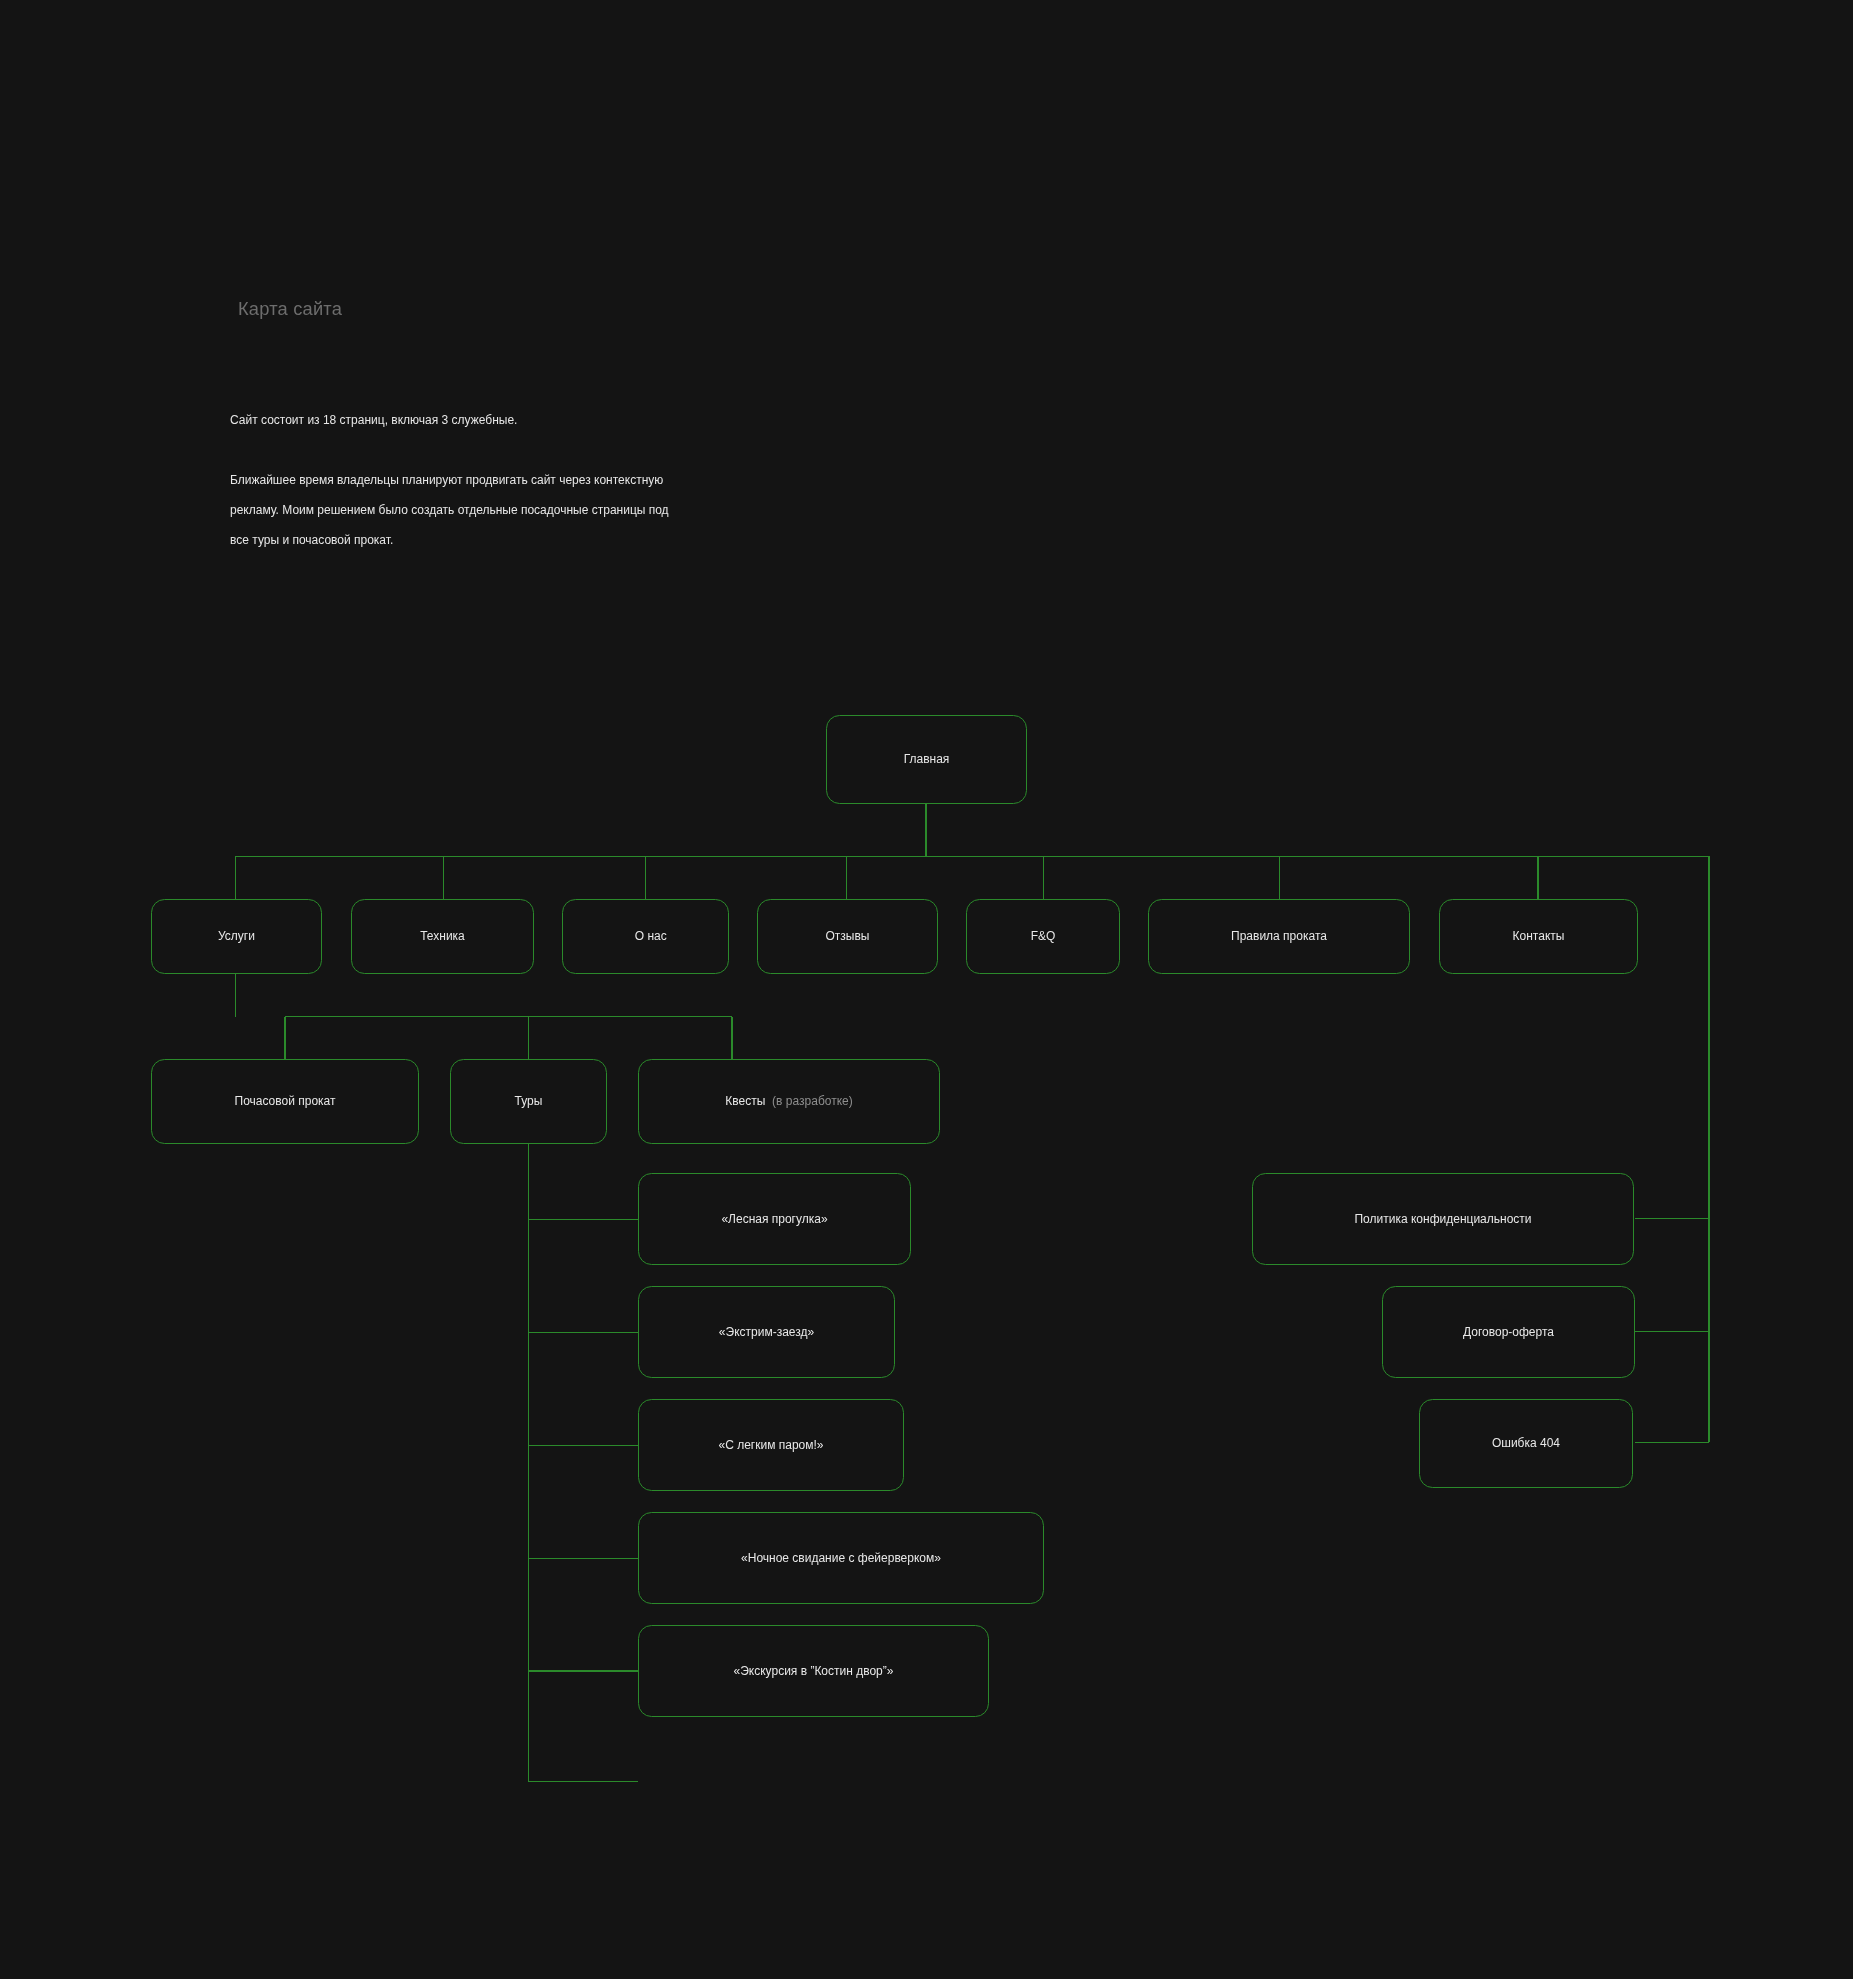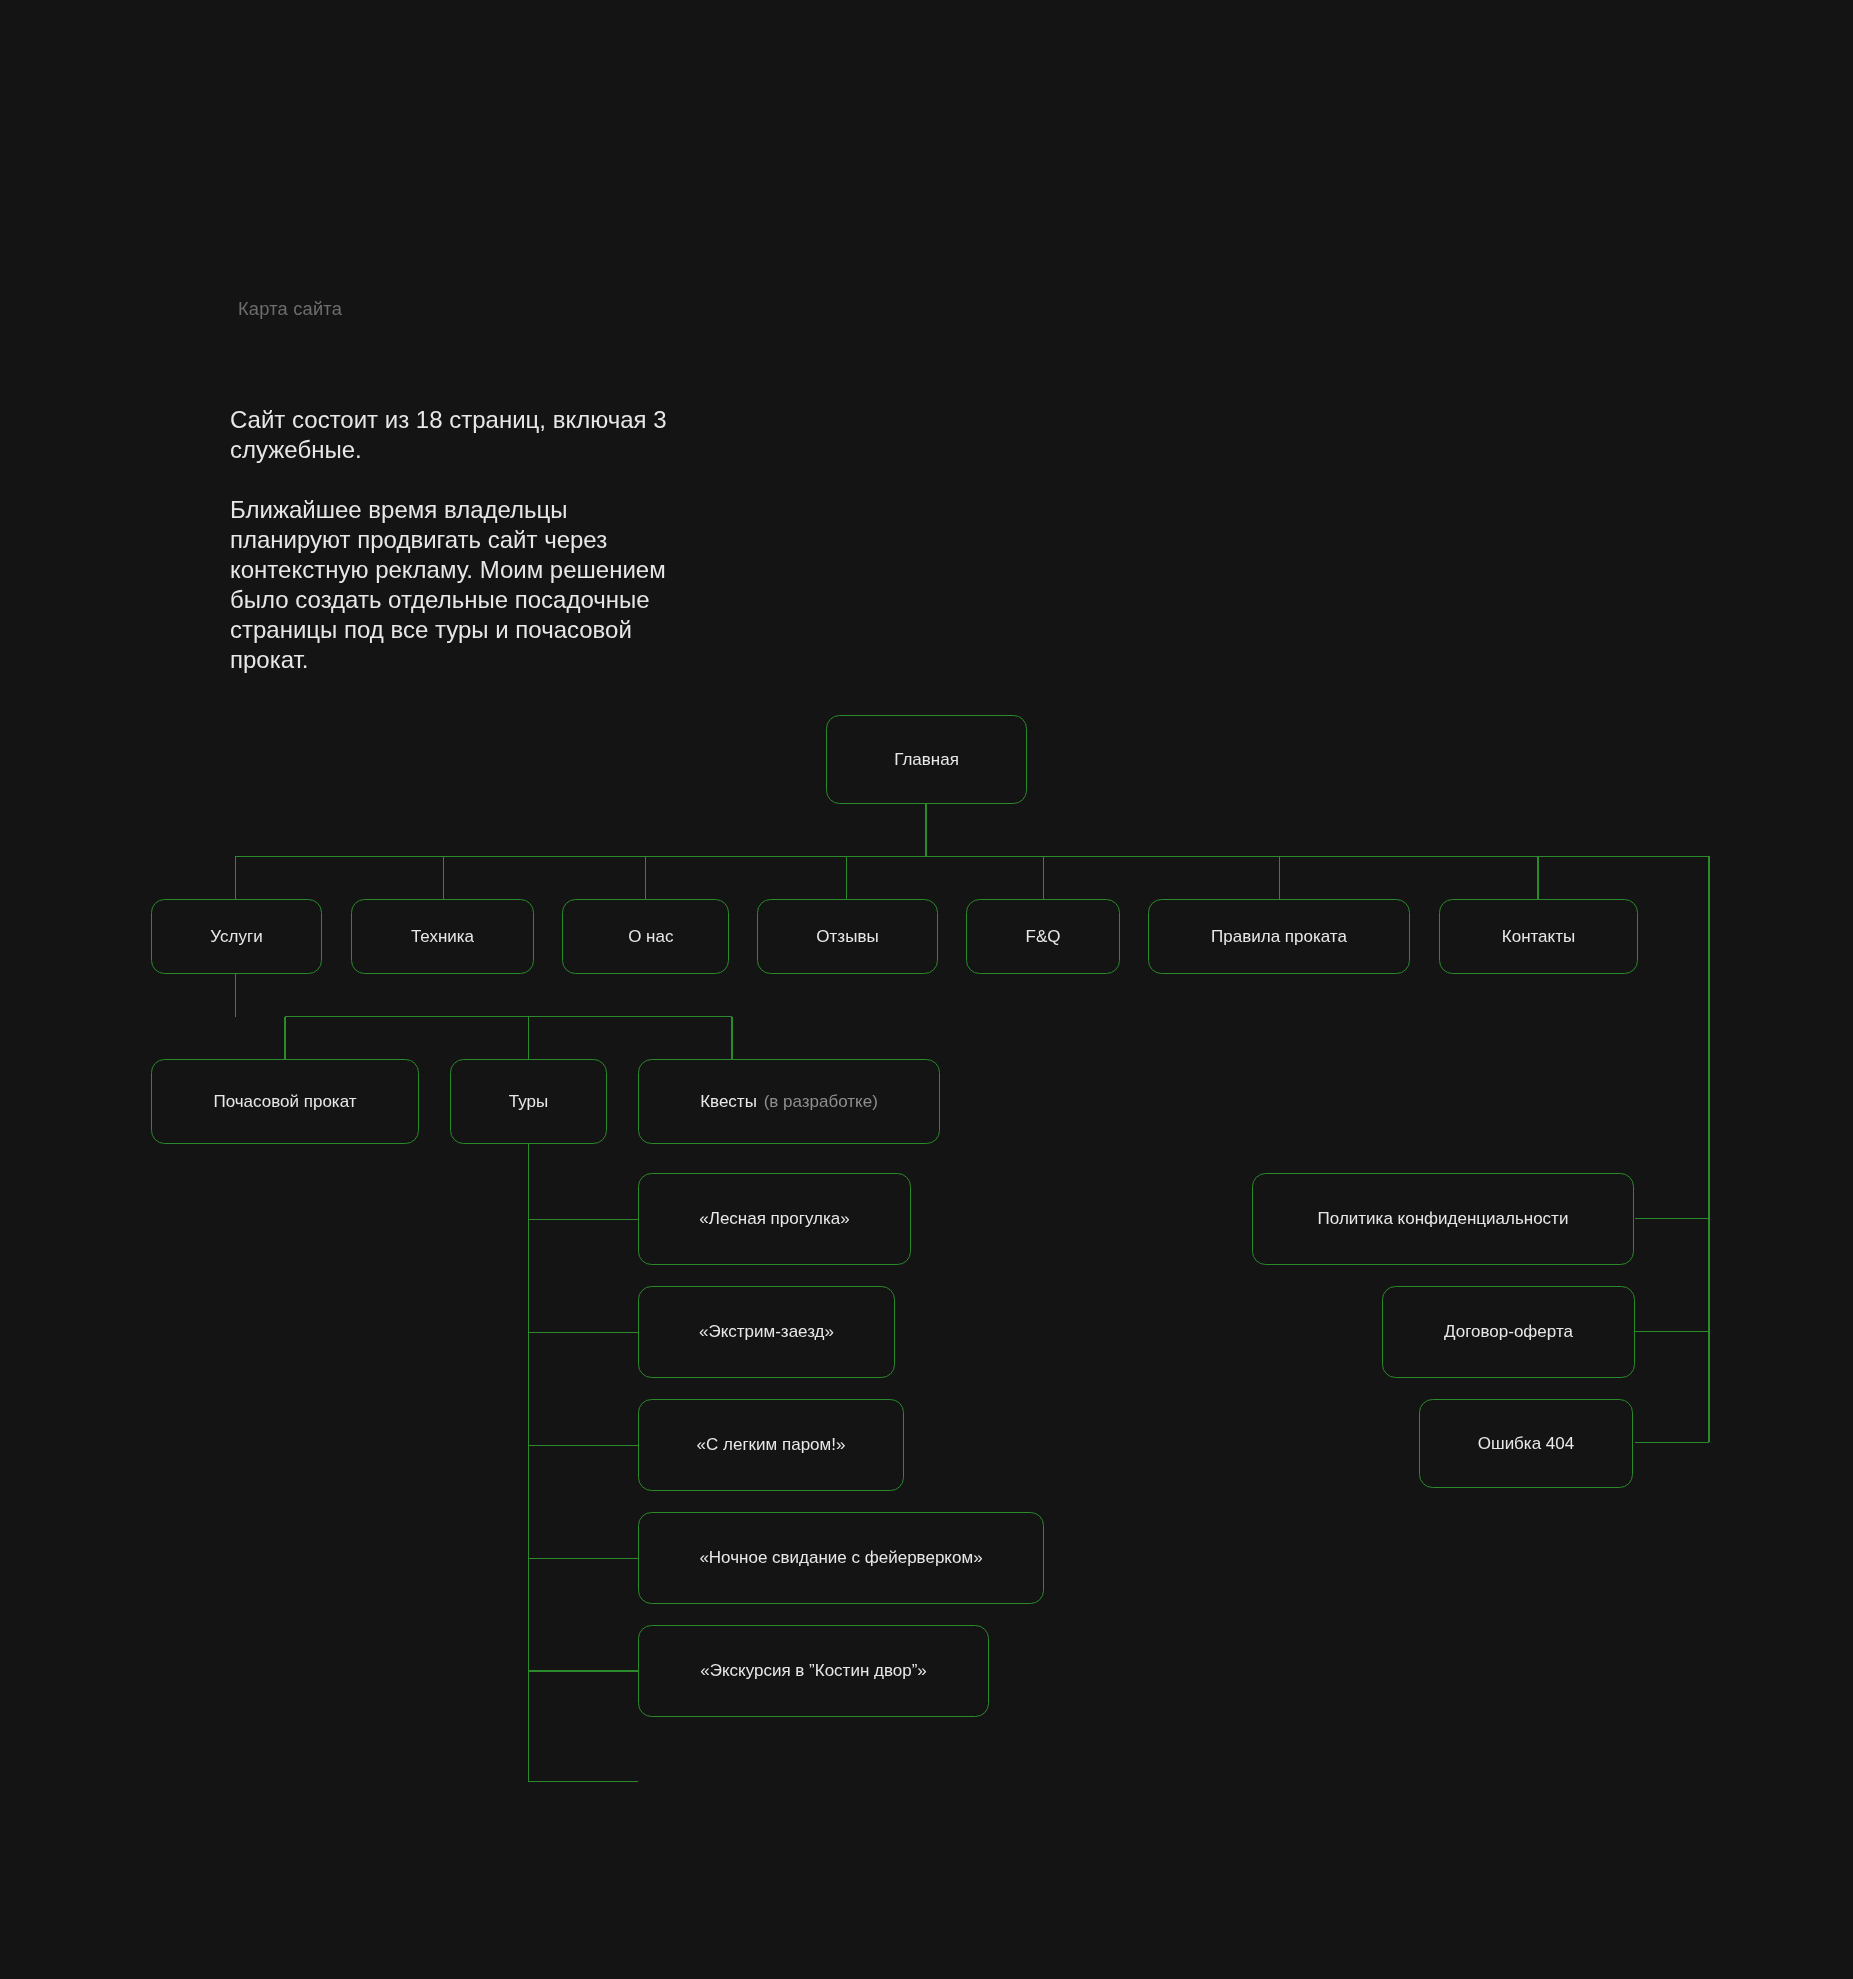"Сайт состоит из 18 страниц," .para { font-size: 24px -> 12px }
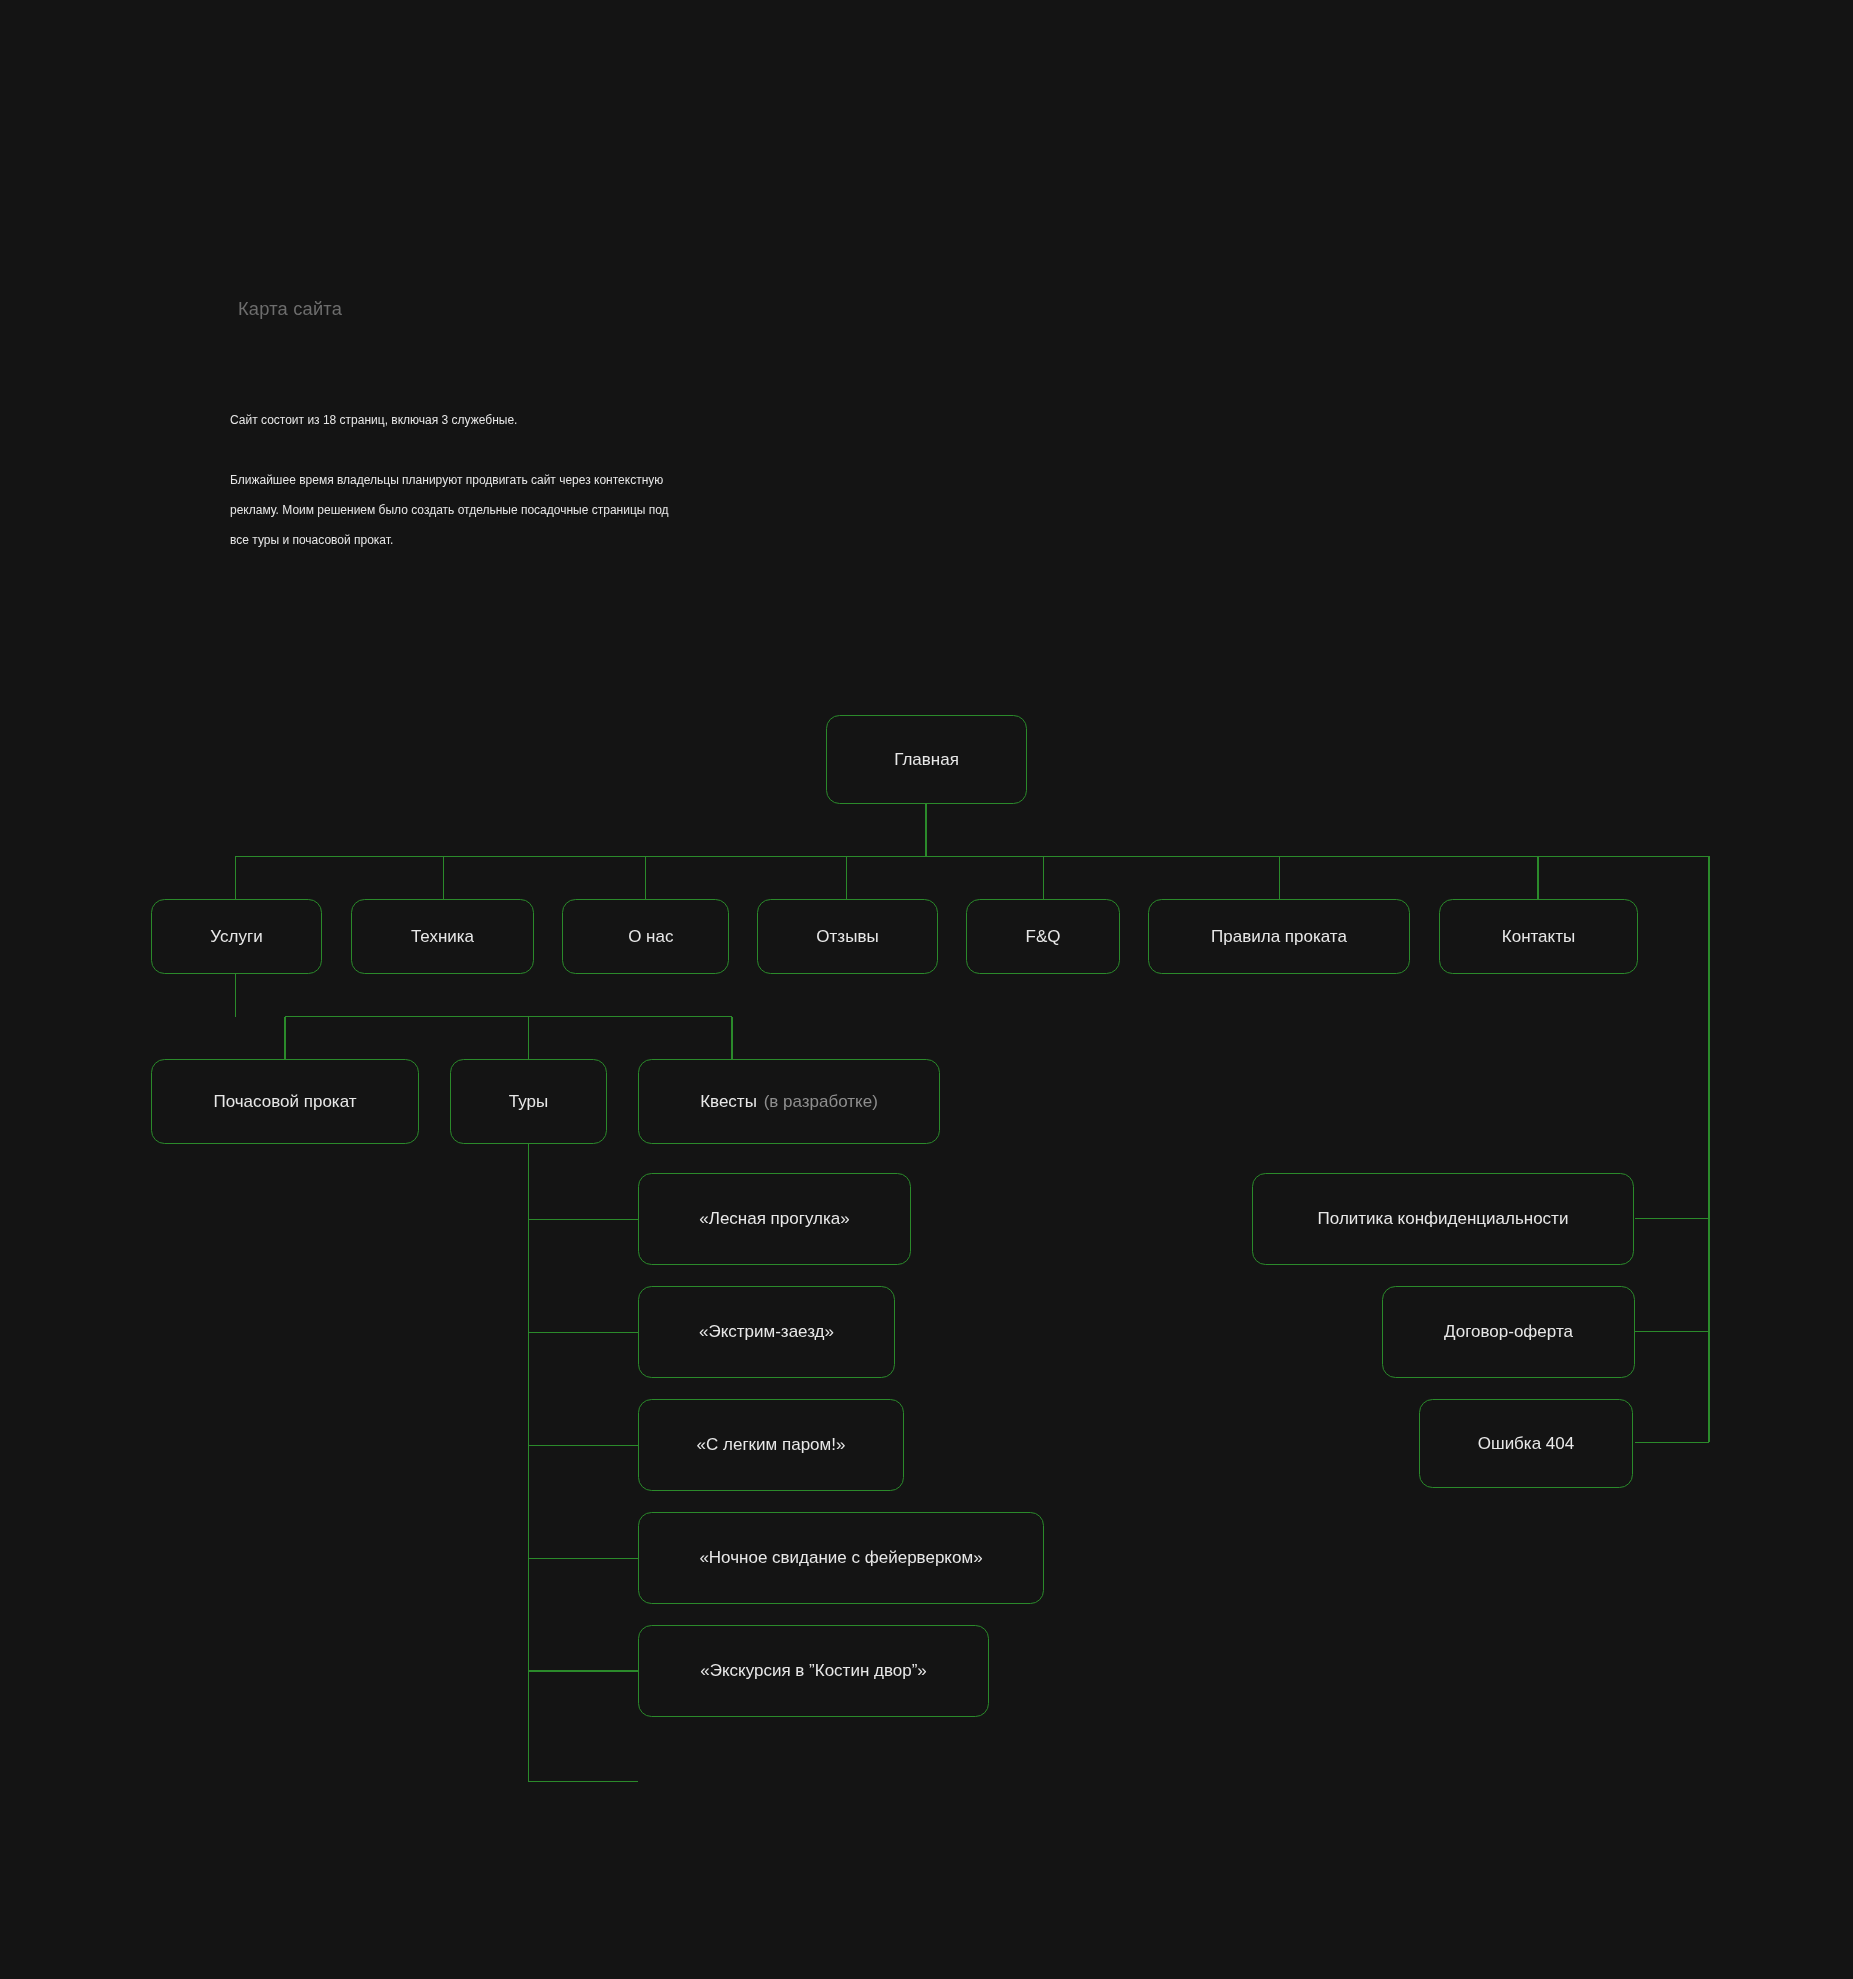"Главная" .node { font-size: 17px -> 12px }
